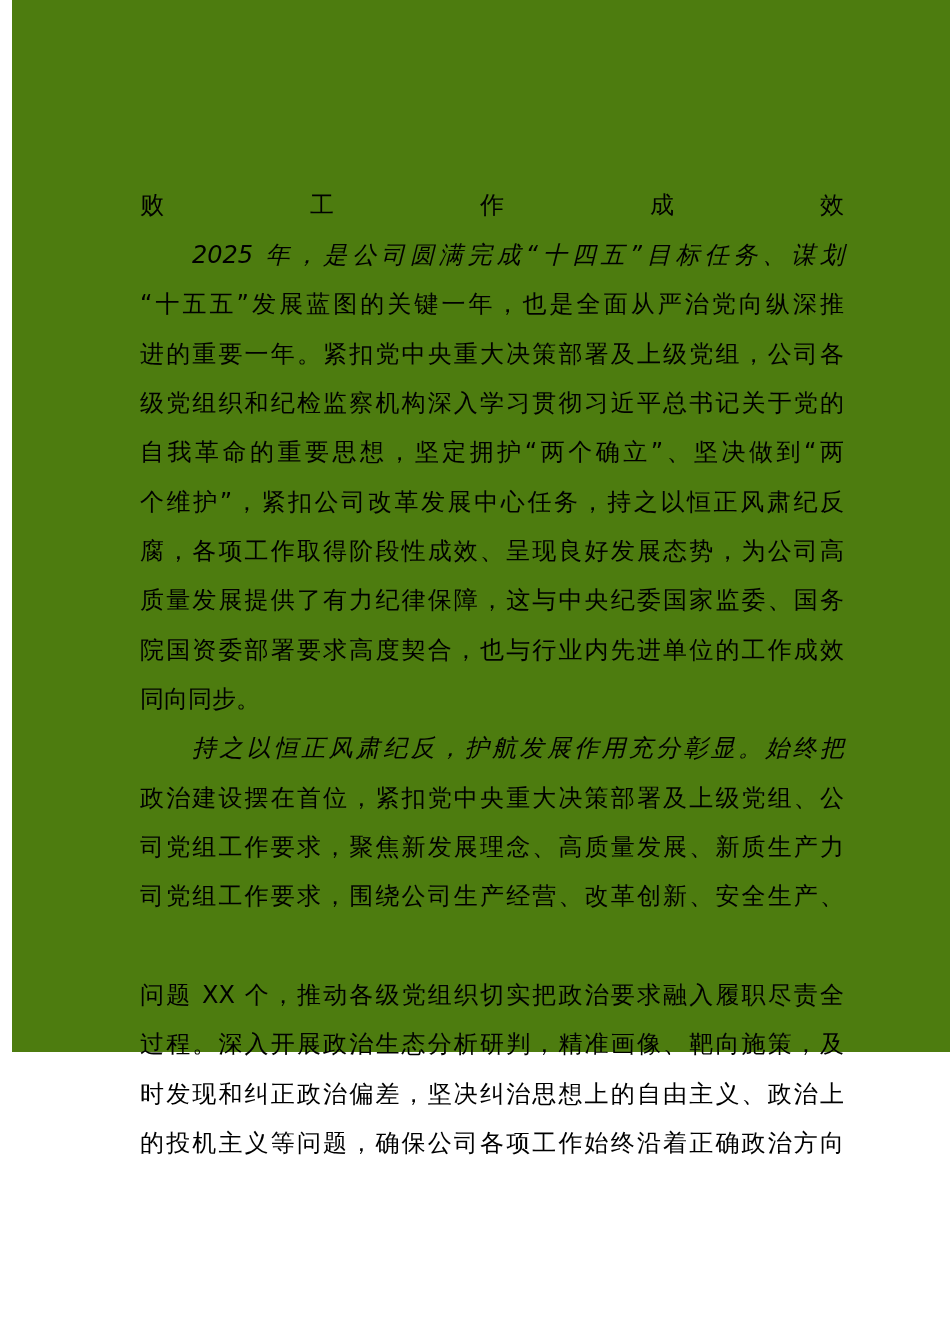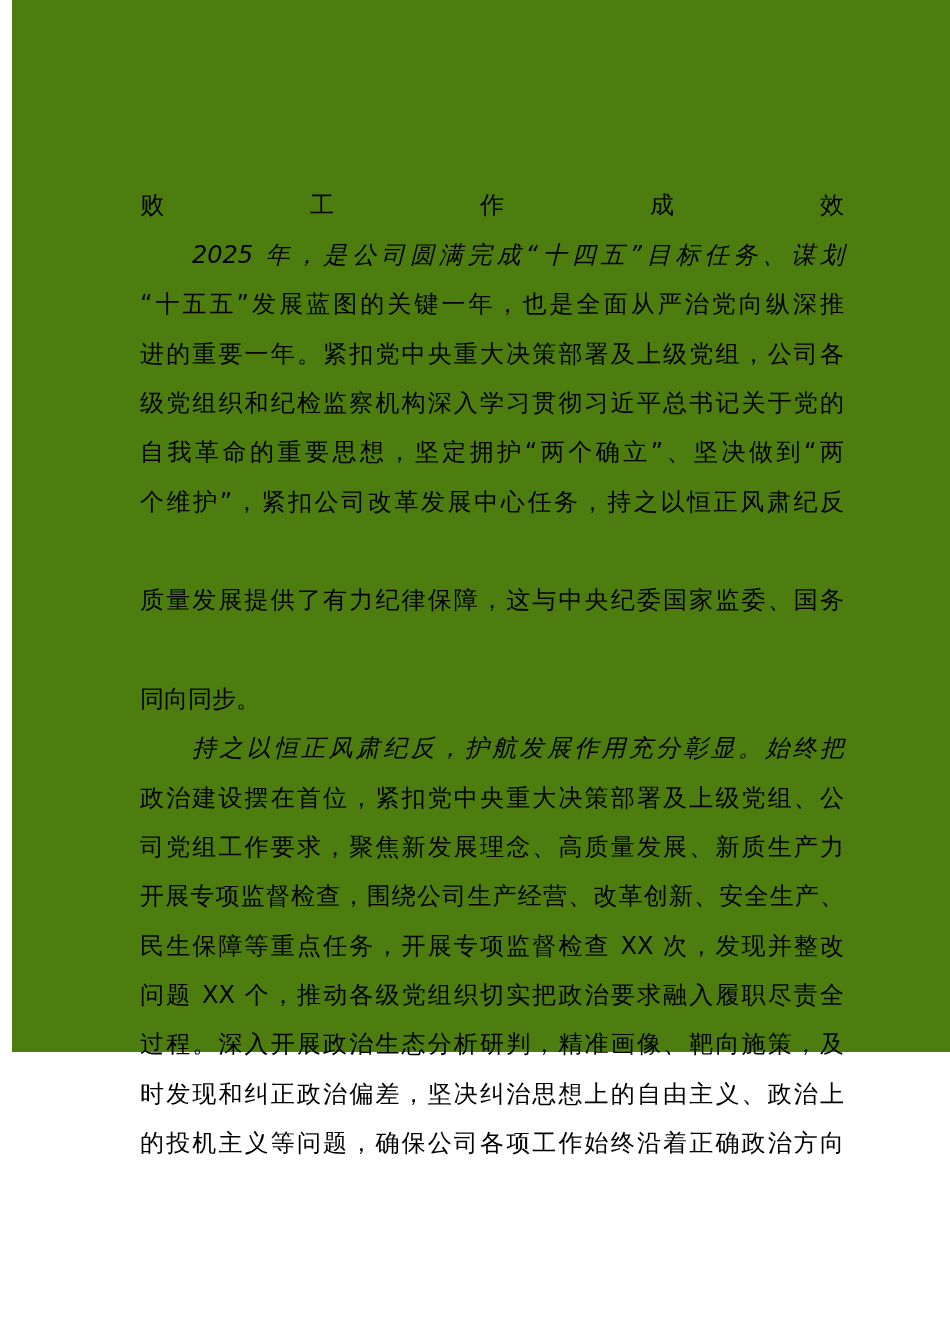"腐，各项工作取得阶段性成效、呈现良好发展态势，为公司高" div.line { html: none -> <div>腐，各项工作取得阶段性成效、呈现良好发展态势，为公司高</div> }
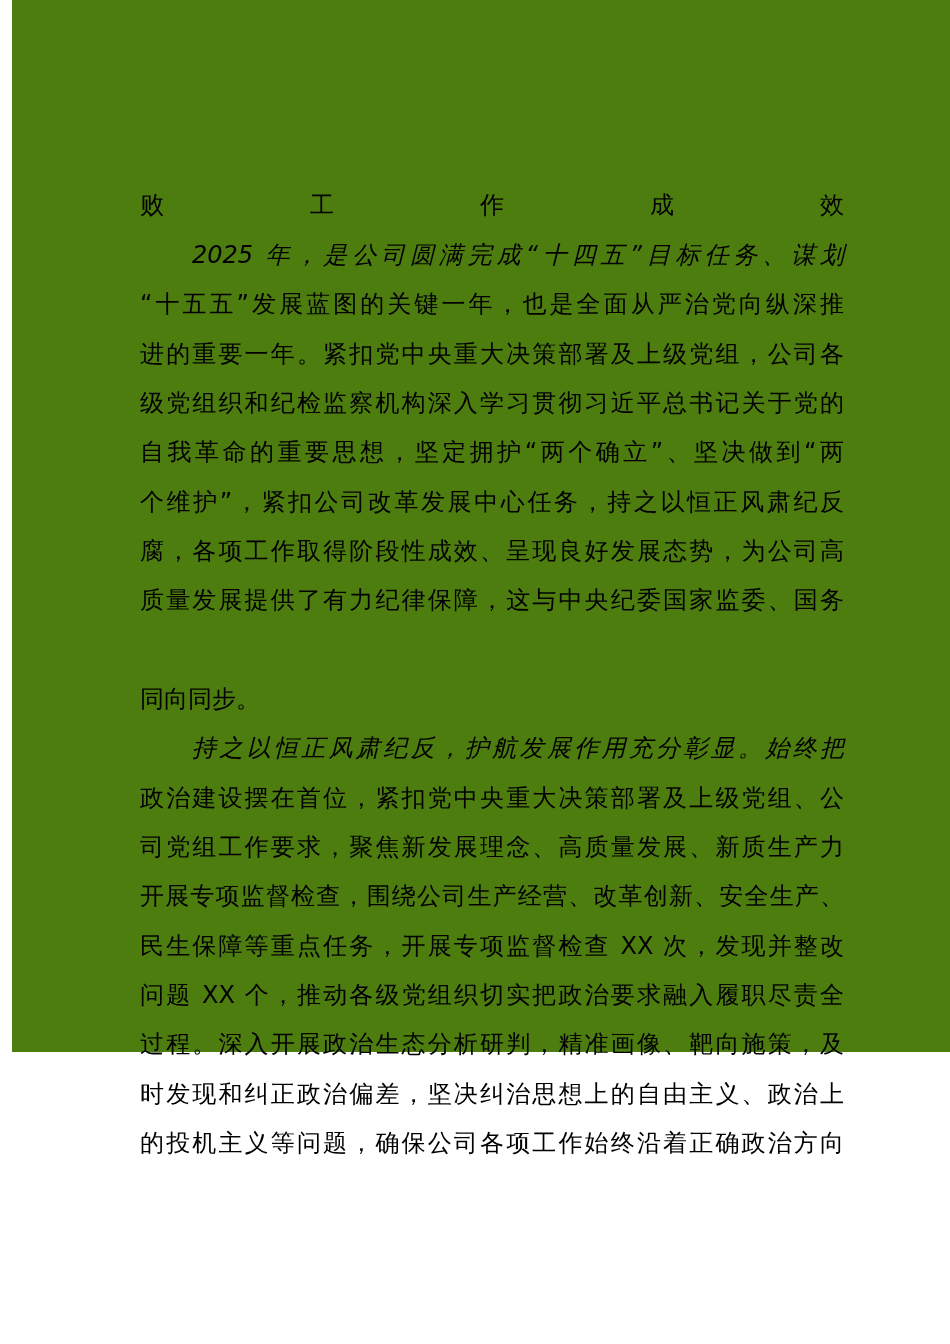"院国资委部署要求高度契合，也与行业内先进单位的工作成效" div.line { html: none -> <div>院国资委部署要求高度契合，也与行业内先进单位的工作成效</div> }
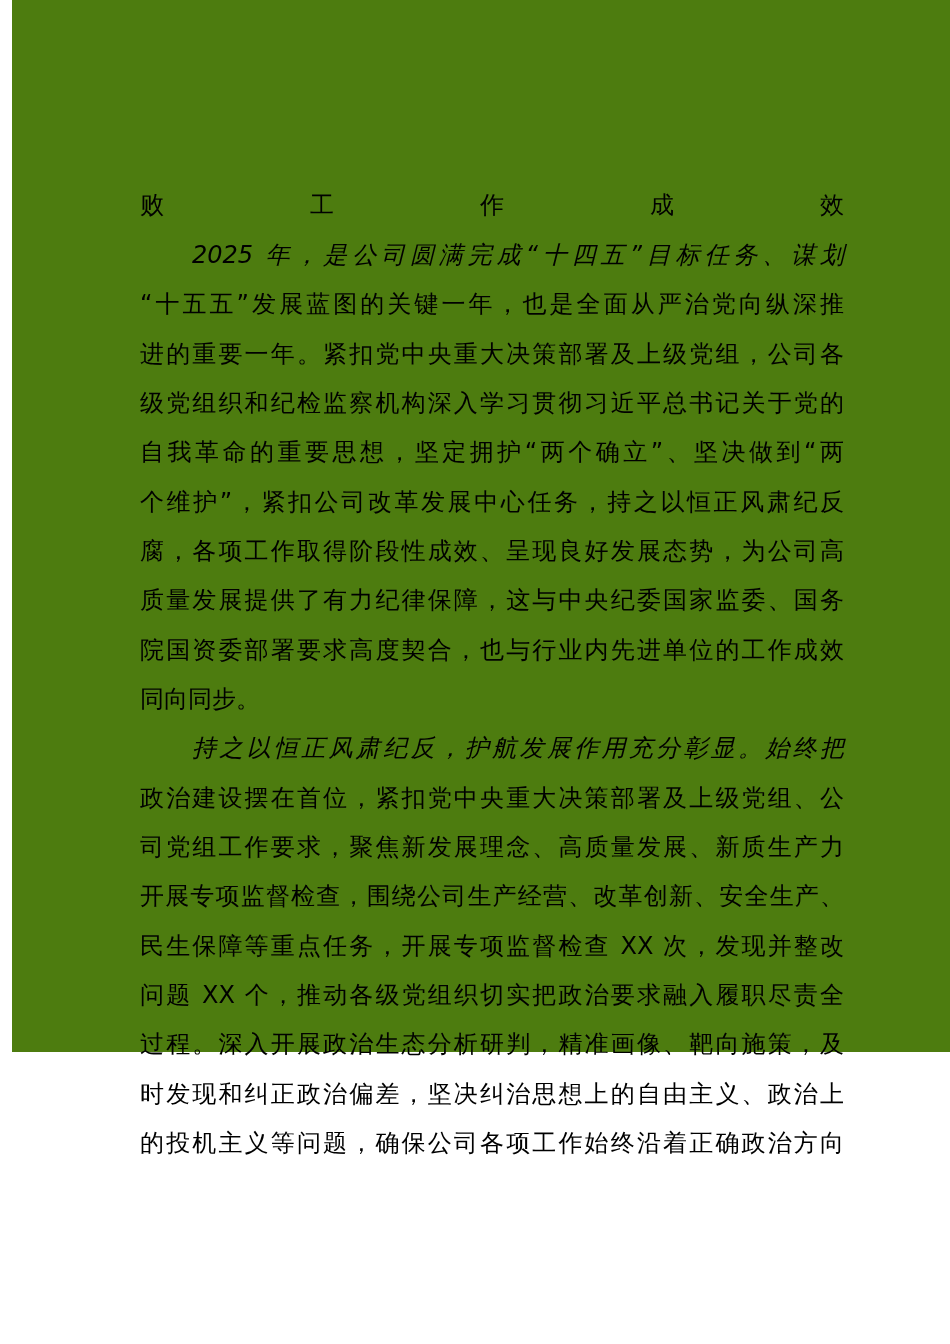"开展专项监督检查，围绕公司生产经营、改革创新、安全生产、" div.line { text: 开展专项监督检查 -> 司党组工作要求 }
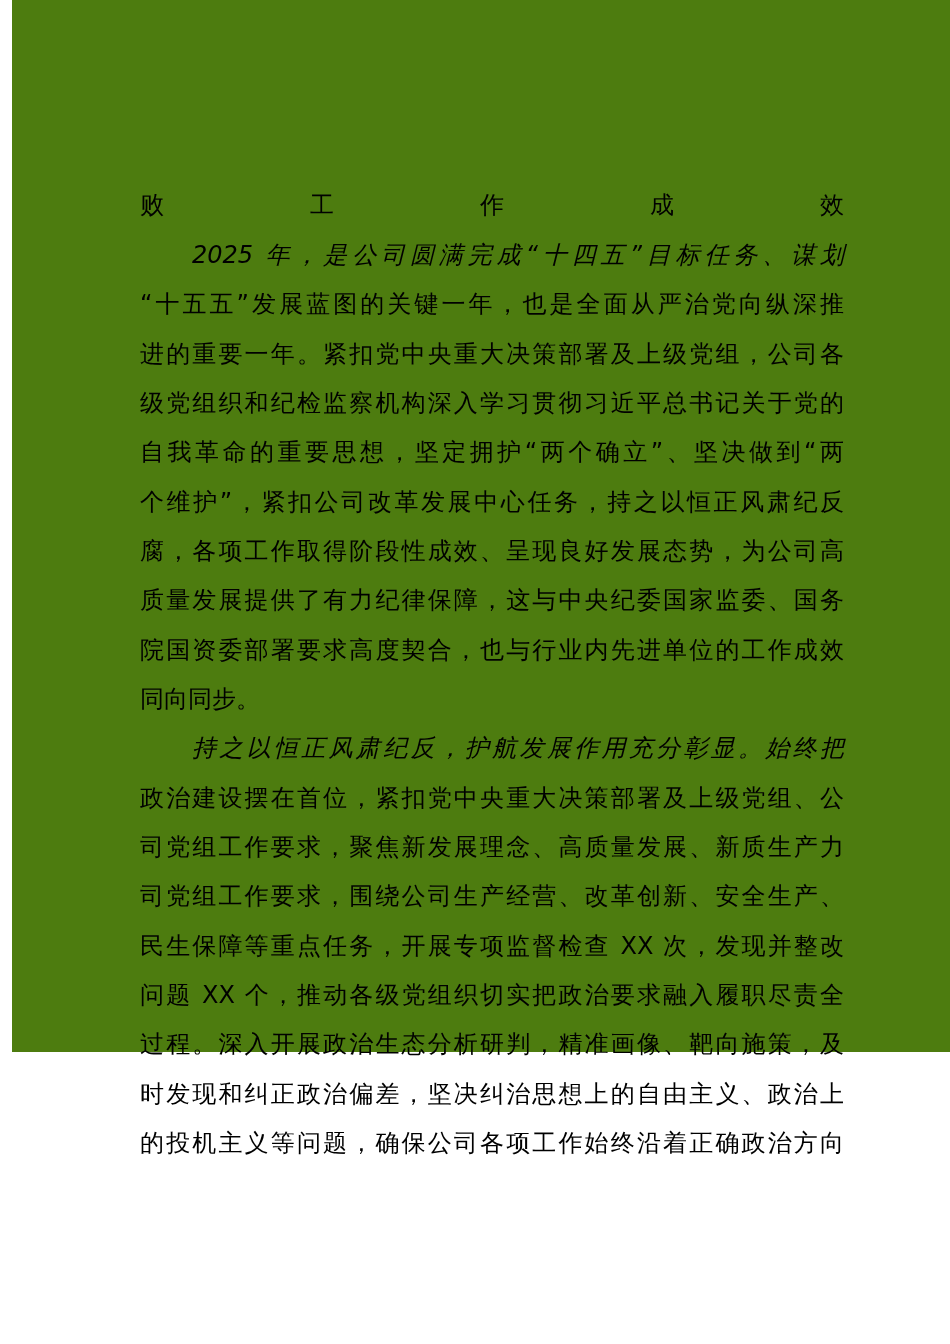"民生保障等重点任务，开展专项监督检查 XX 次，发现并整改" div.line { html: <div>民生保障等重点任务，开展专项监督检查 XX 次，发现并整改</div> -> none }
